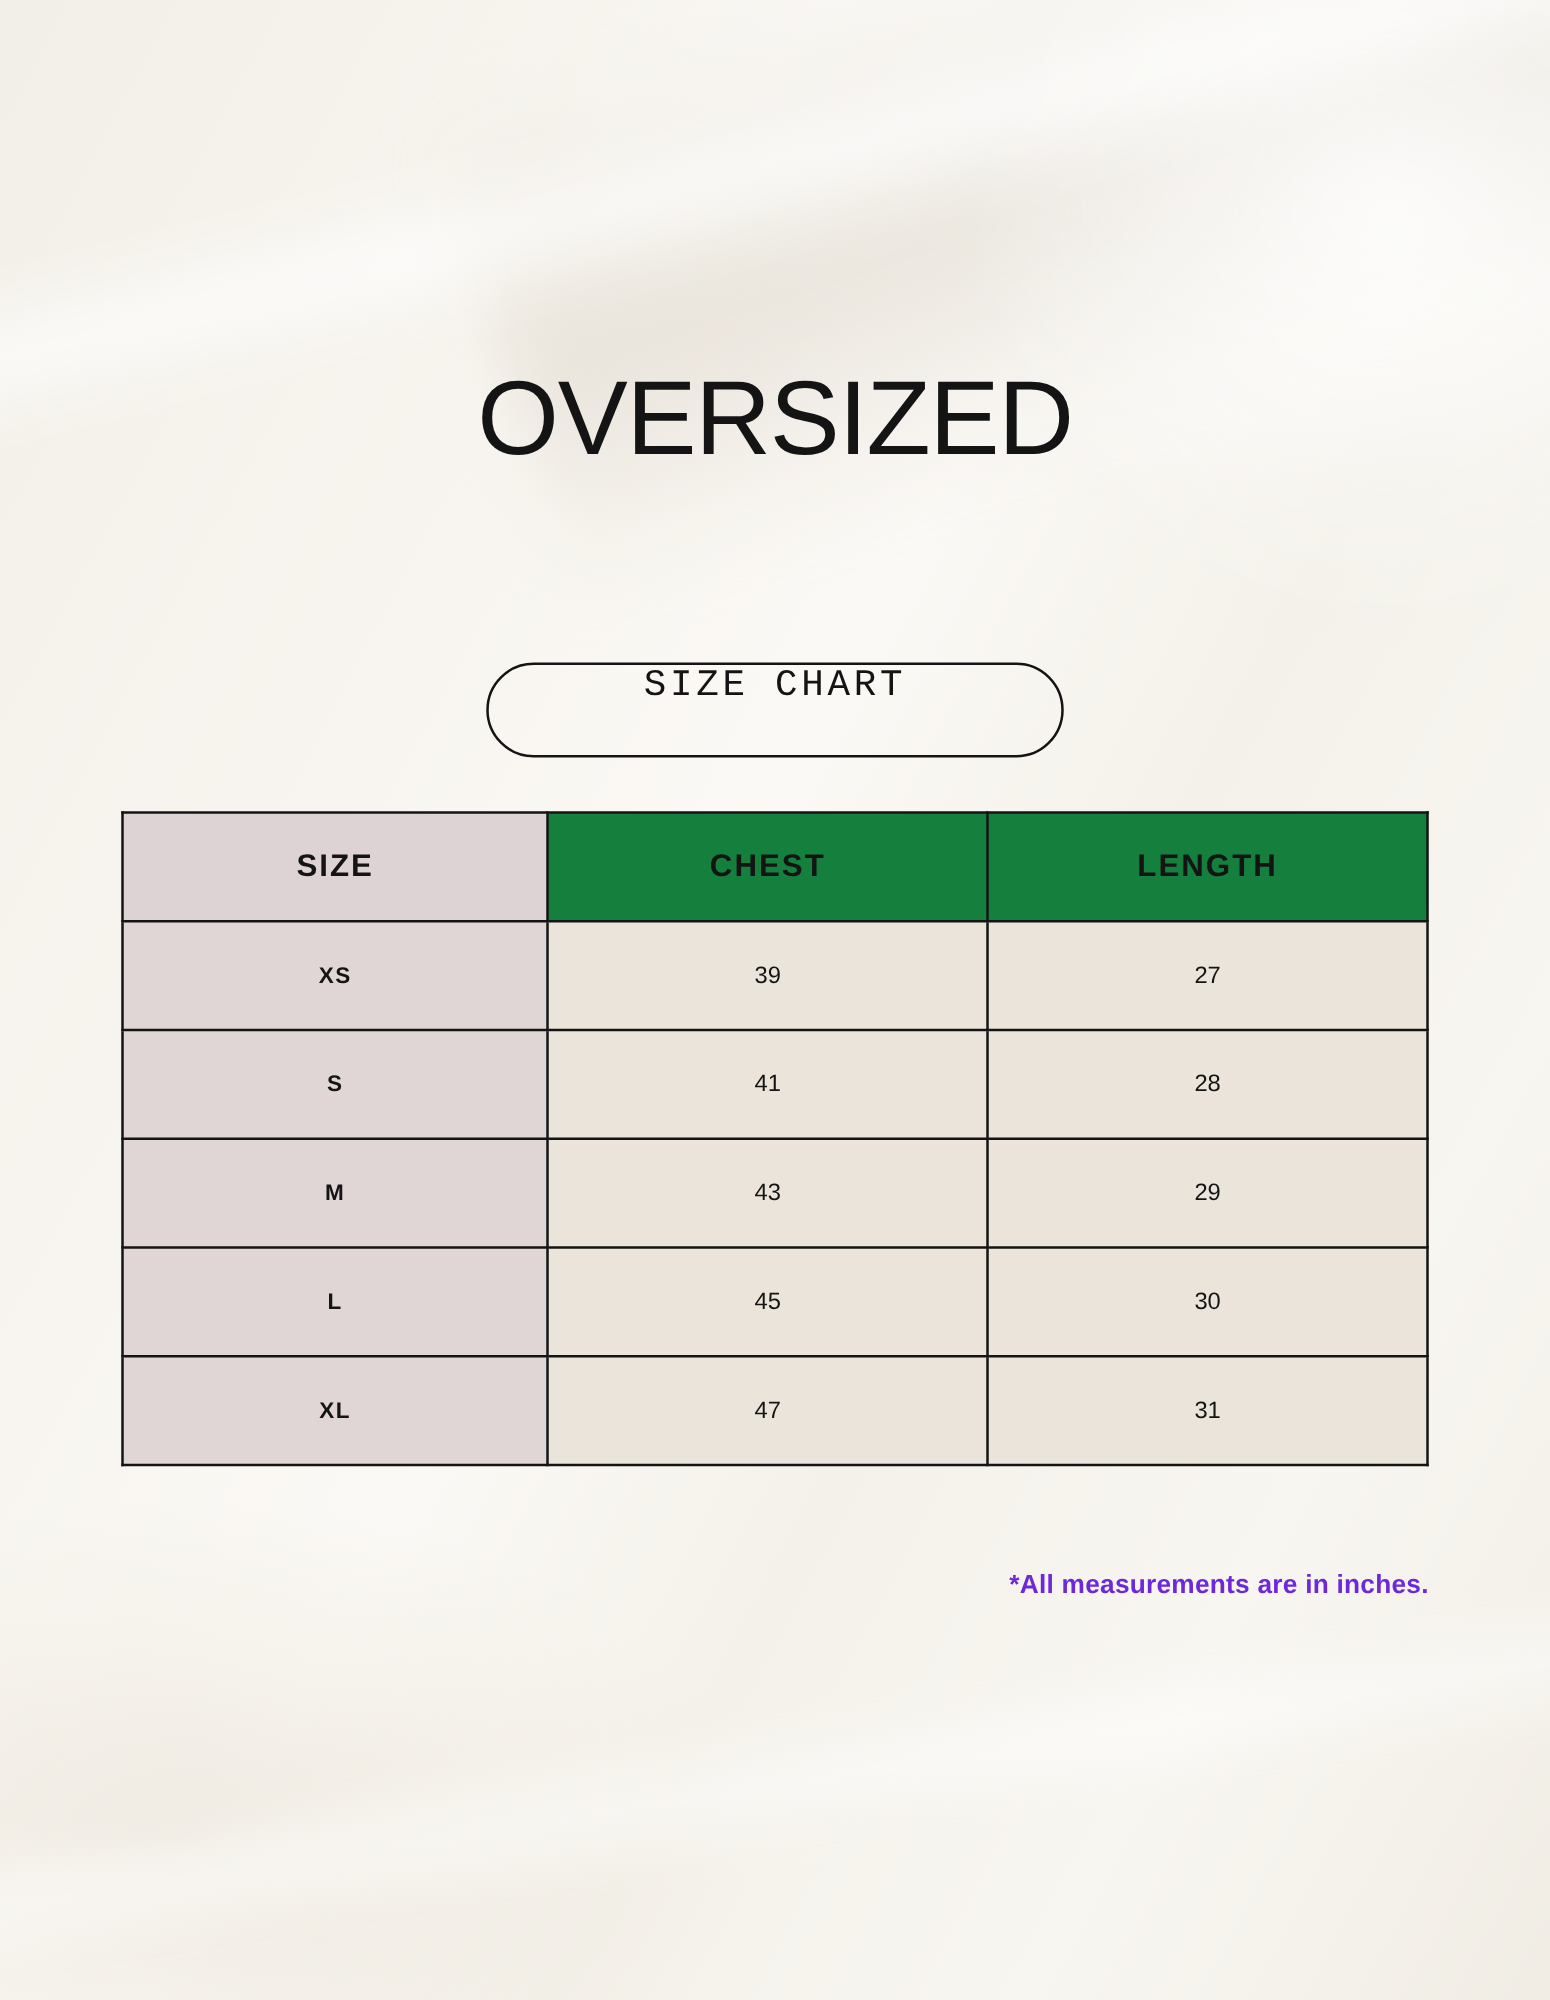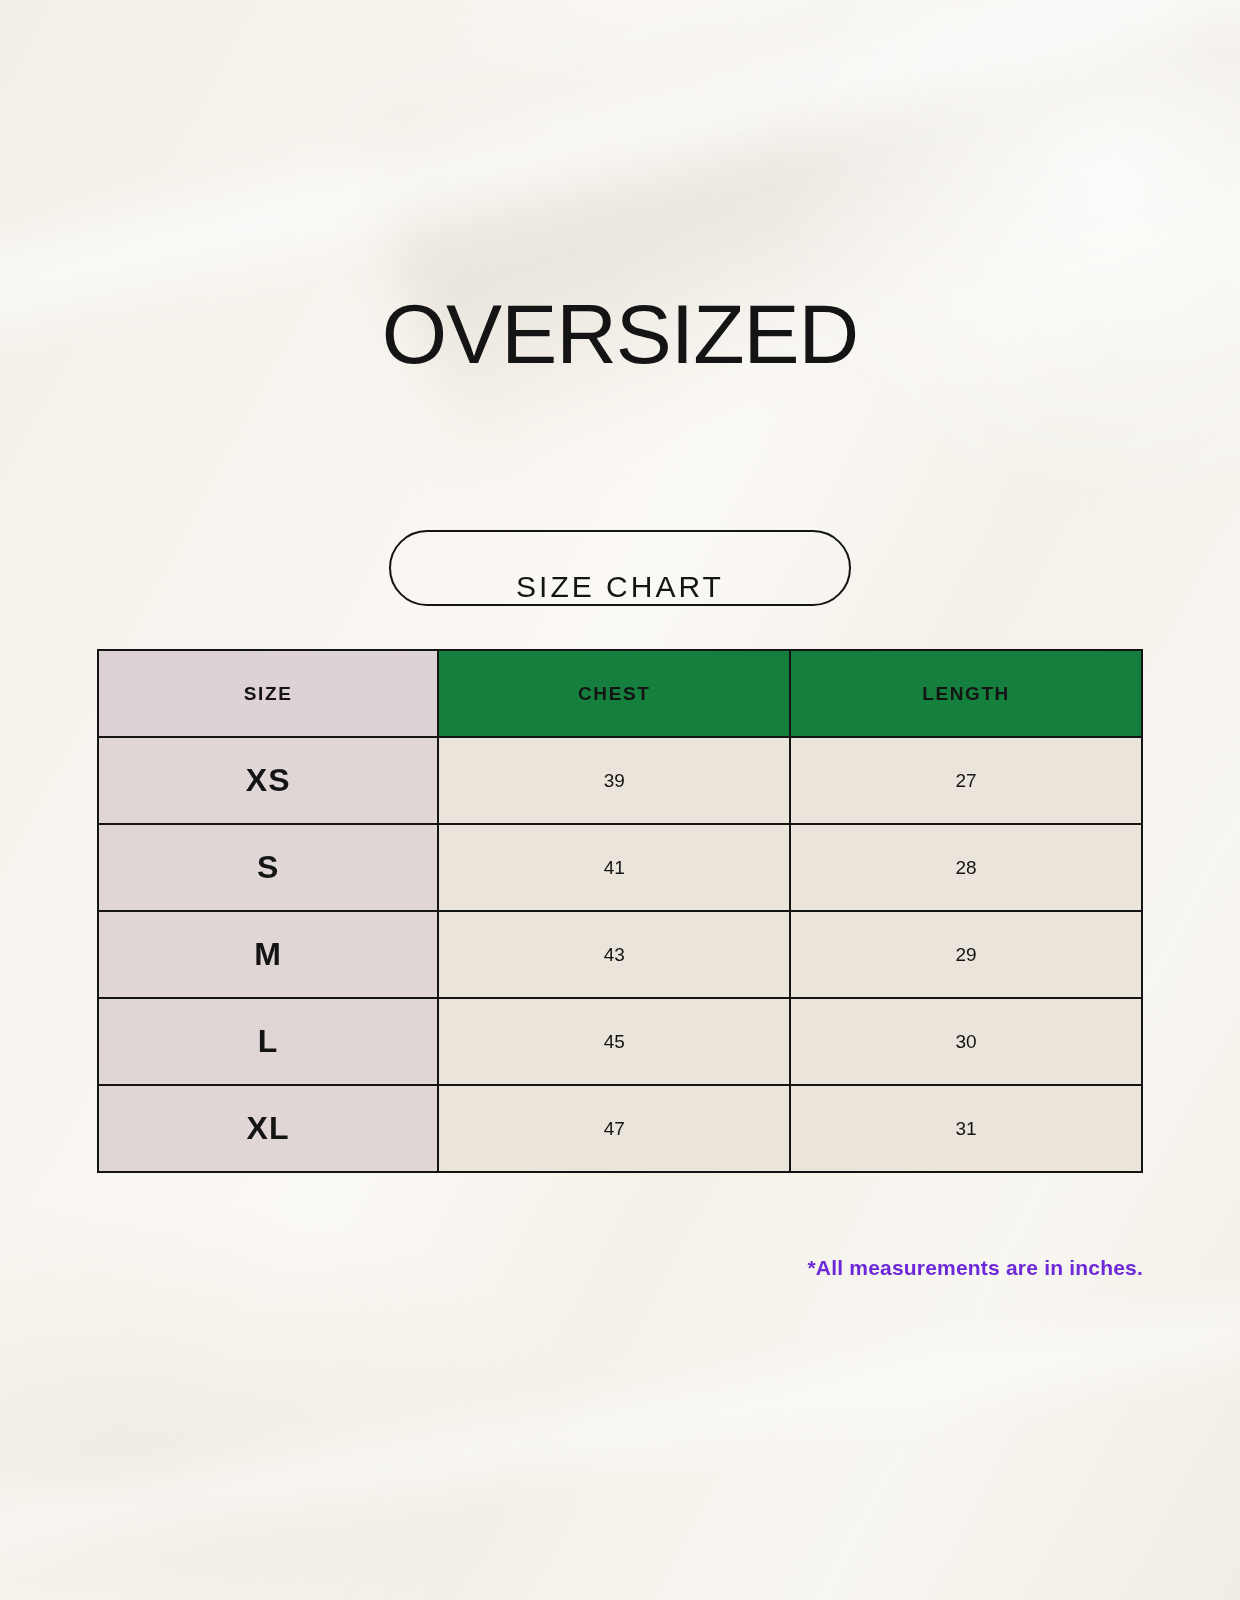"SIZE CHART" .pill { align-items: flex-end -> flex-start; font-family: none -> Liberation Mono, monospace }
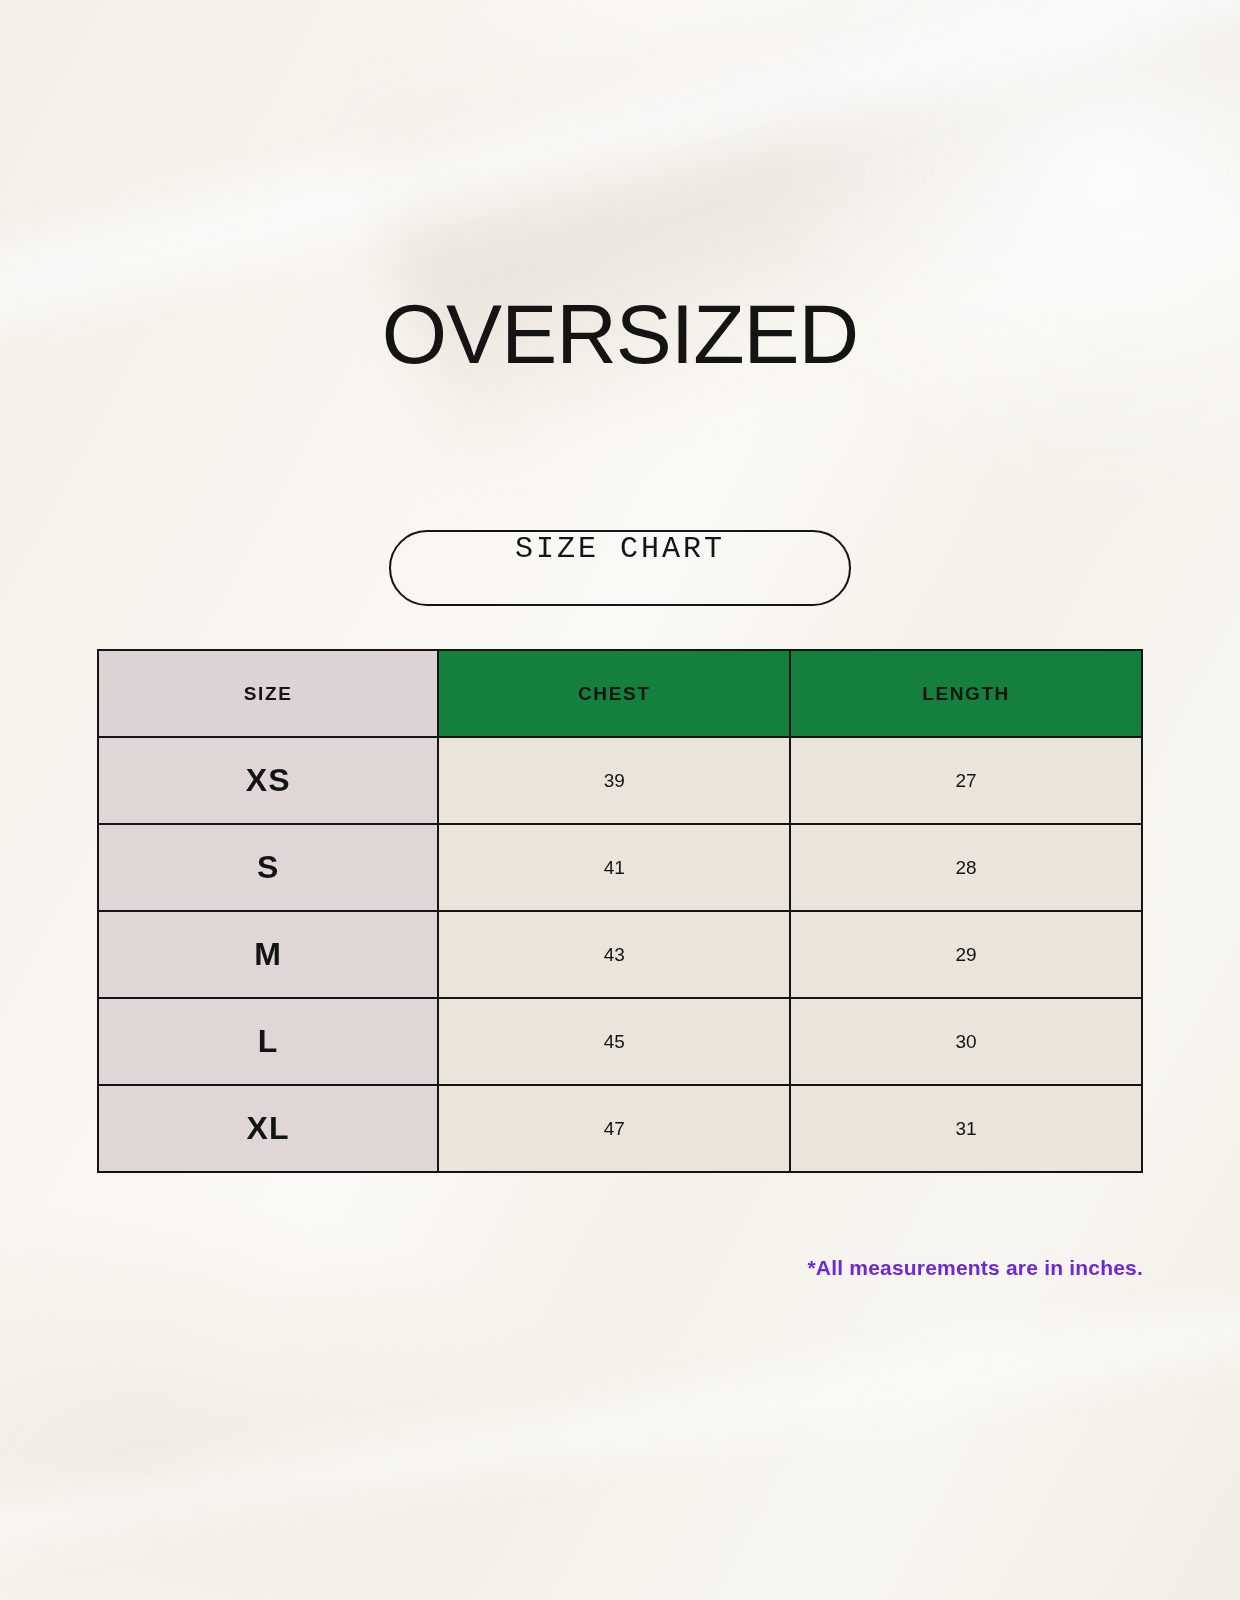"SIZE" thead th { font-size: 19px -> 25px }
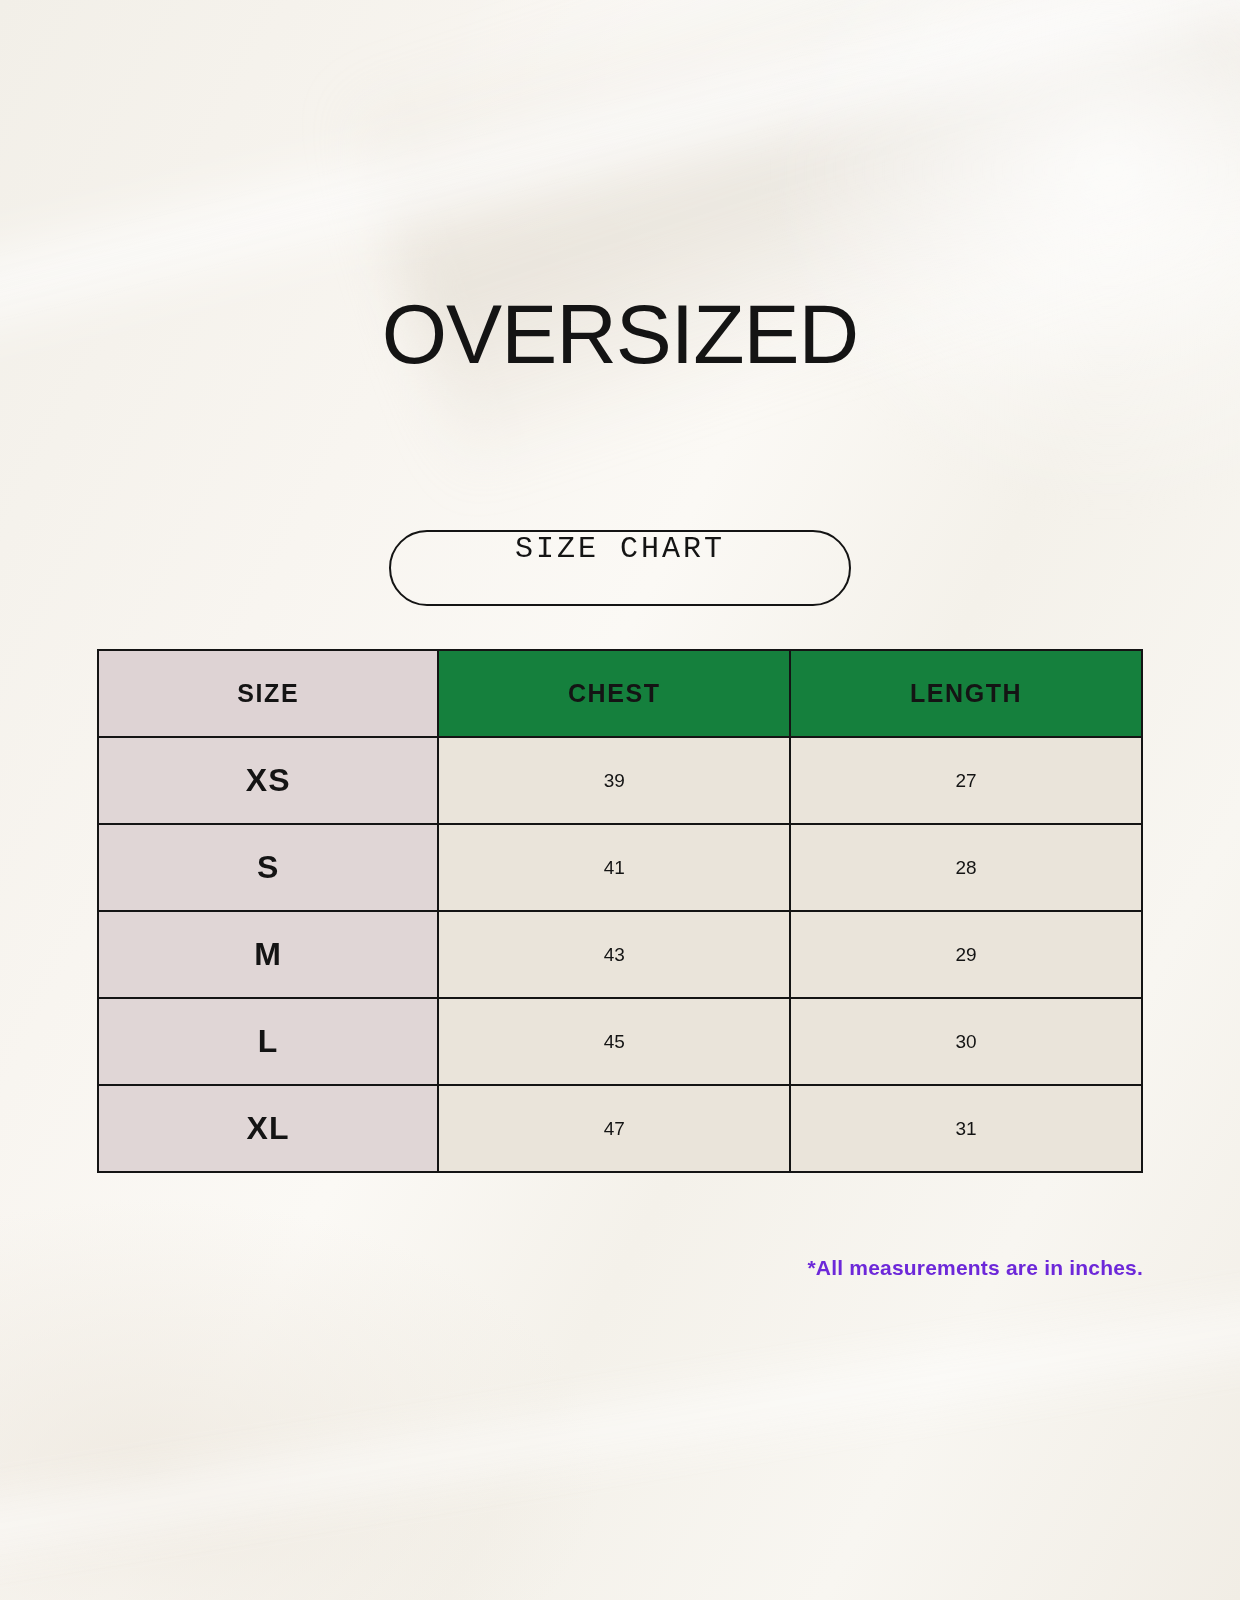"XS" td.cell-size { font-size: 32px -> 18px }
